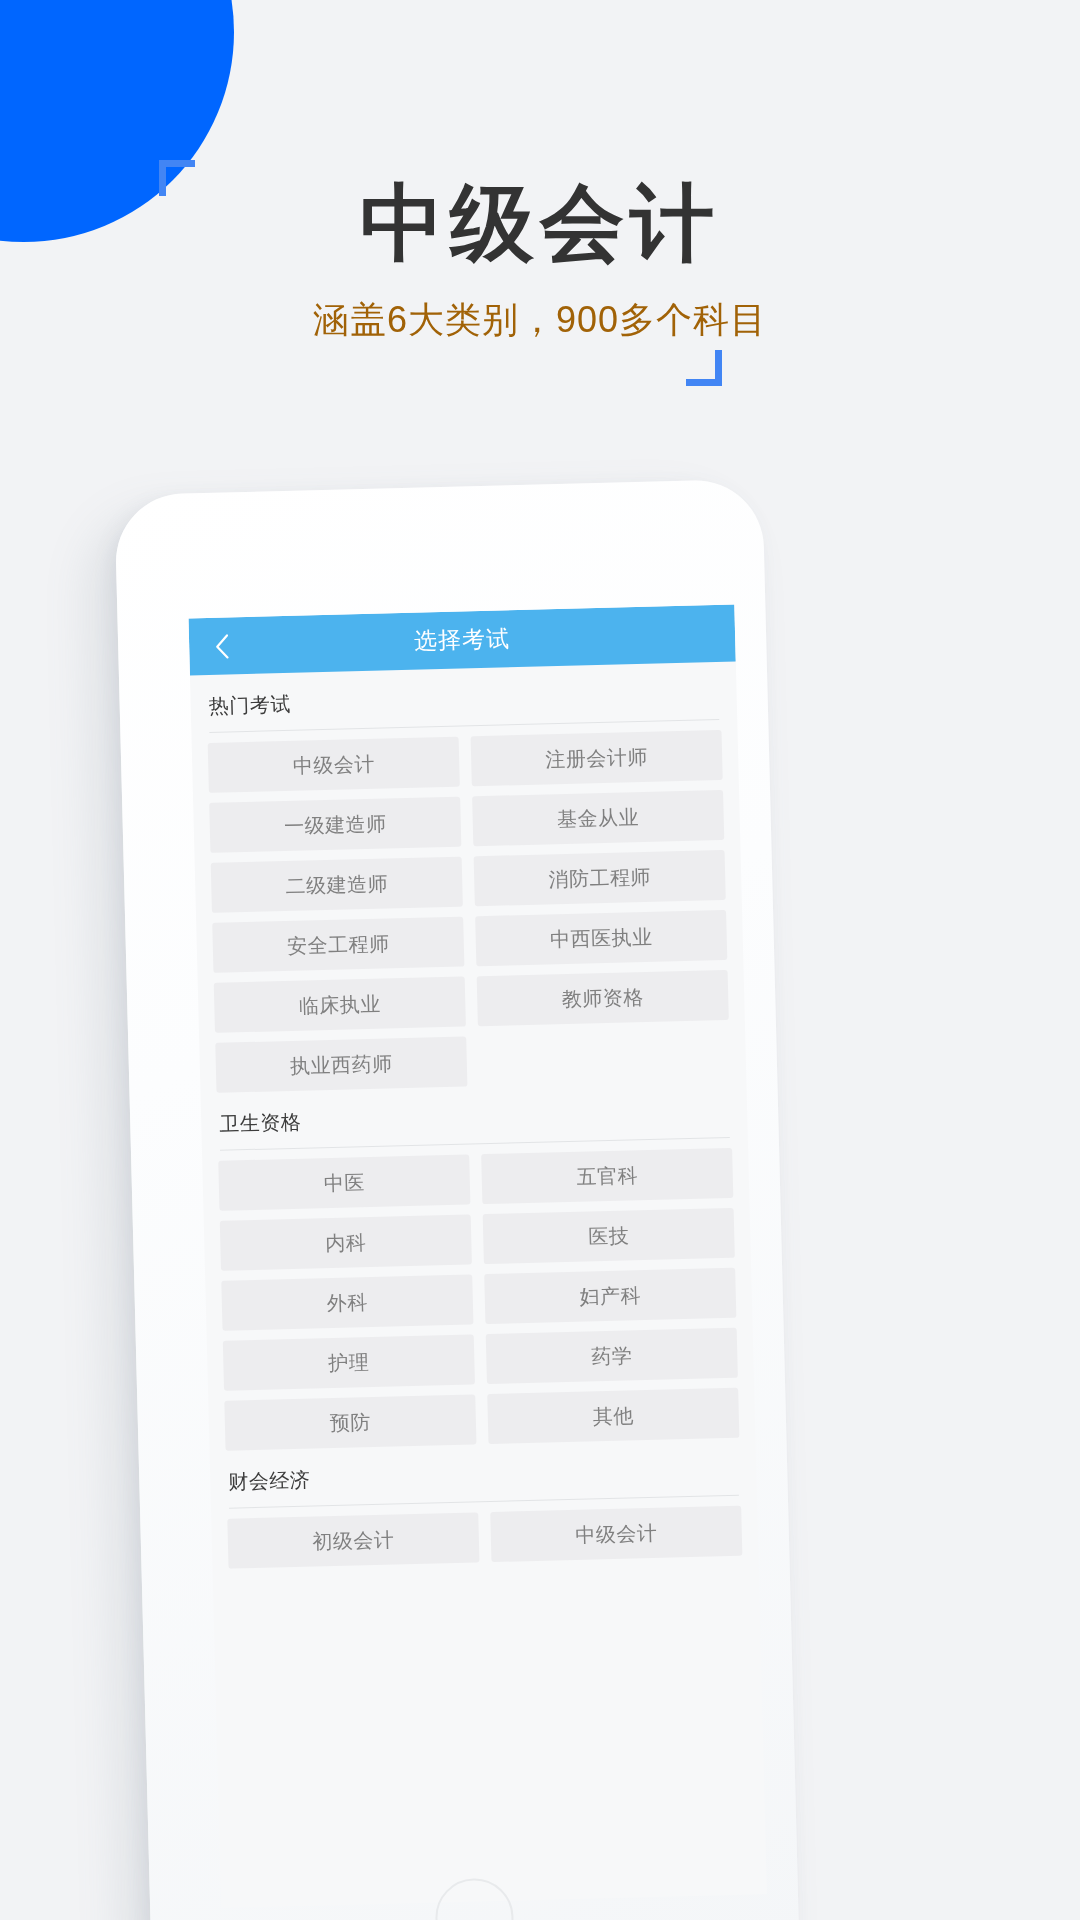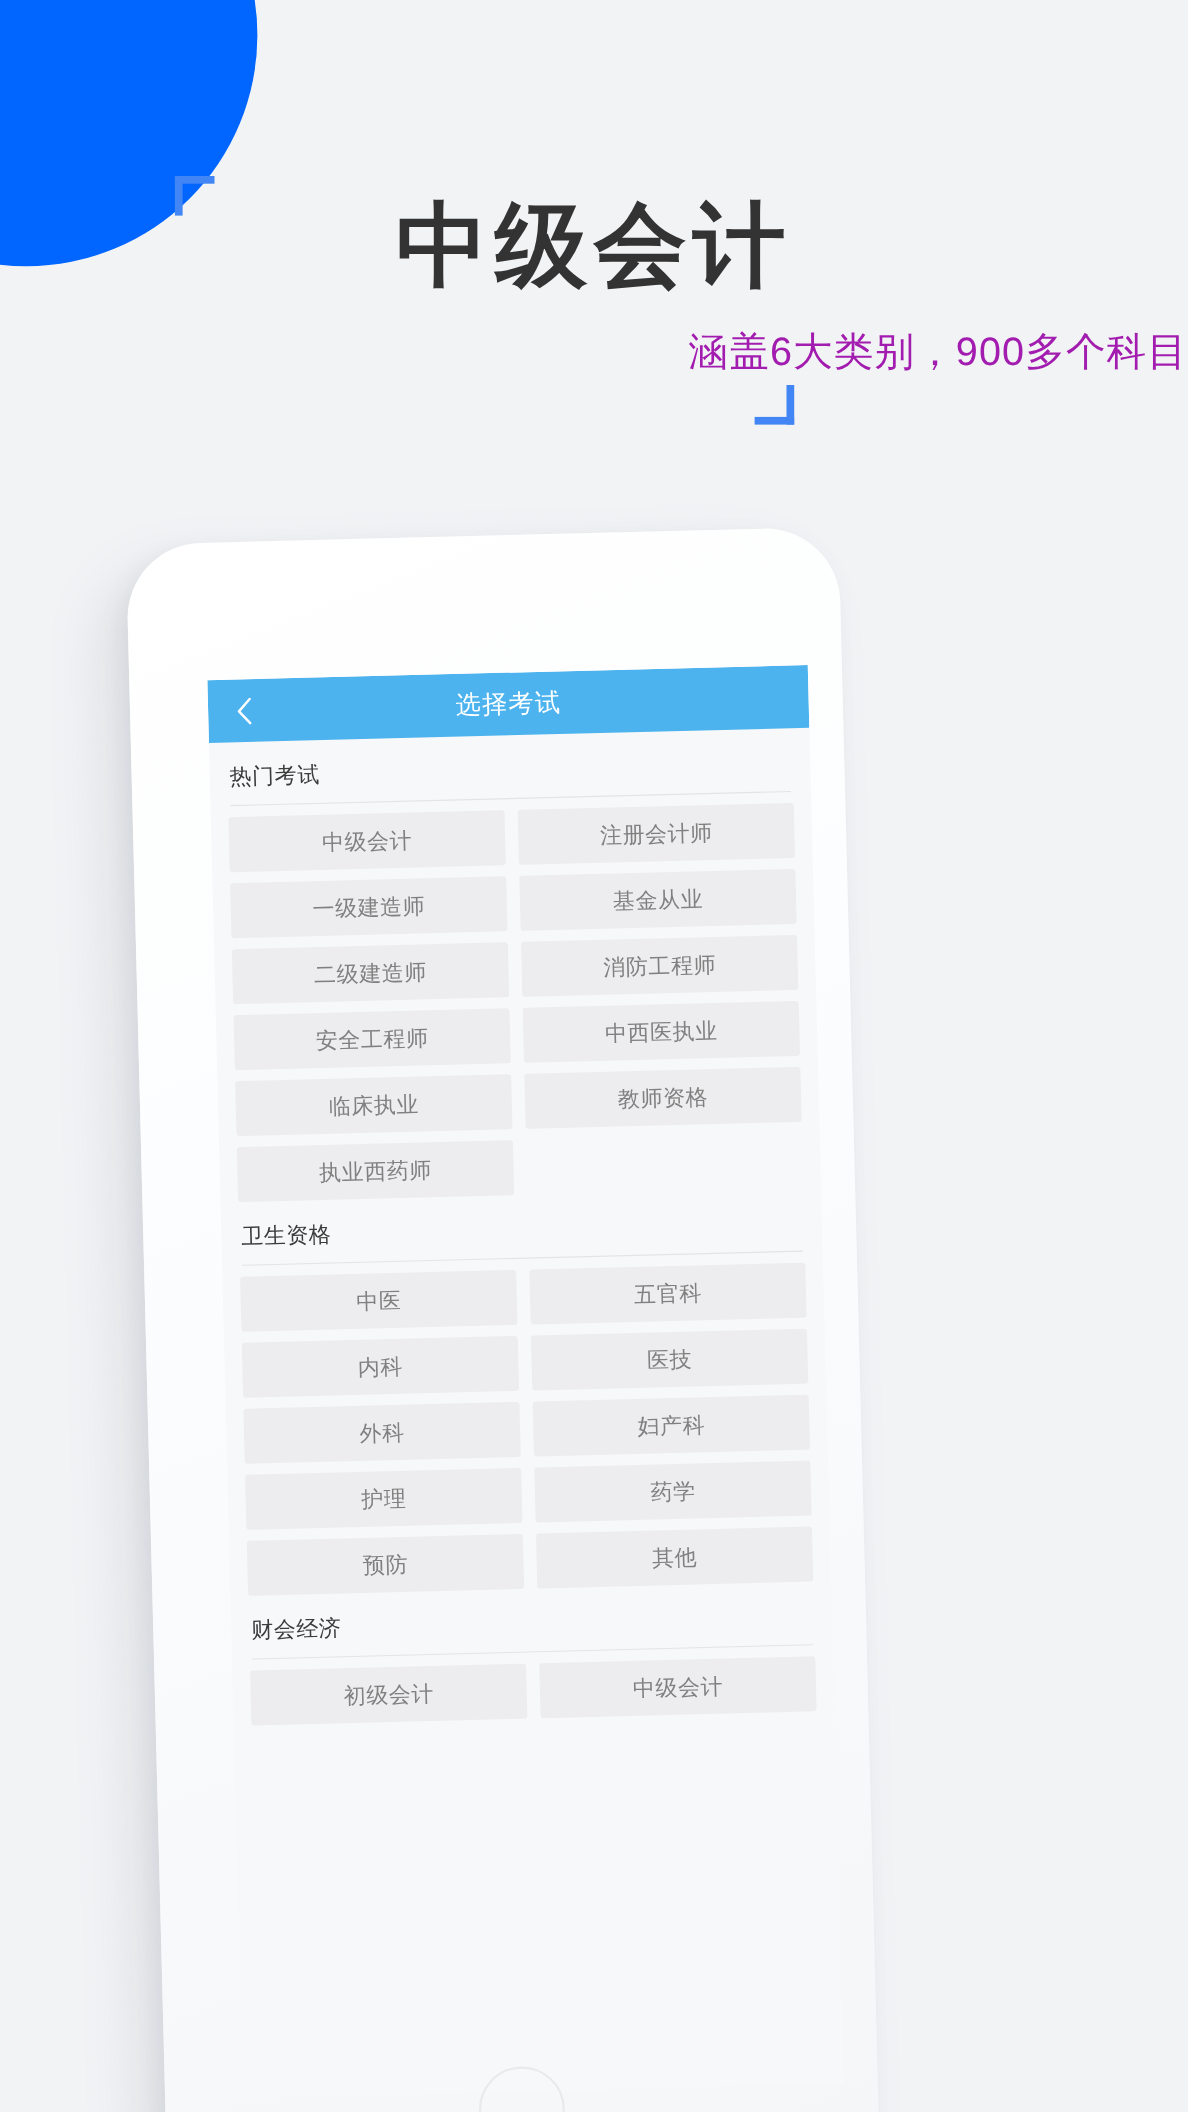"涵盖6大类别，900多个科目" .subline { color: #a21caf -> #a16207; text-align: right -> none }
